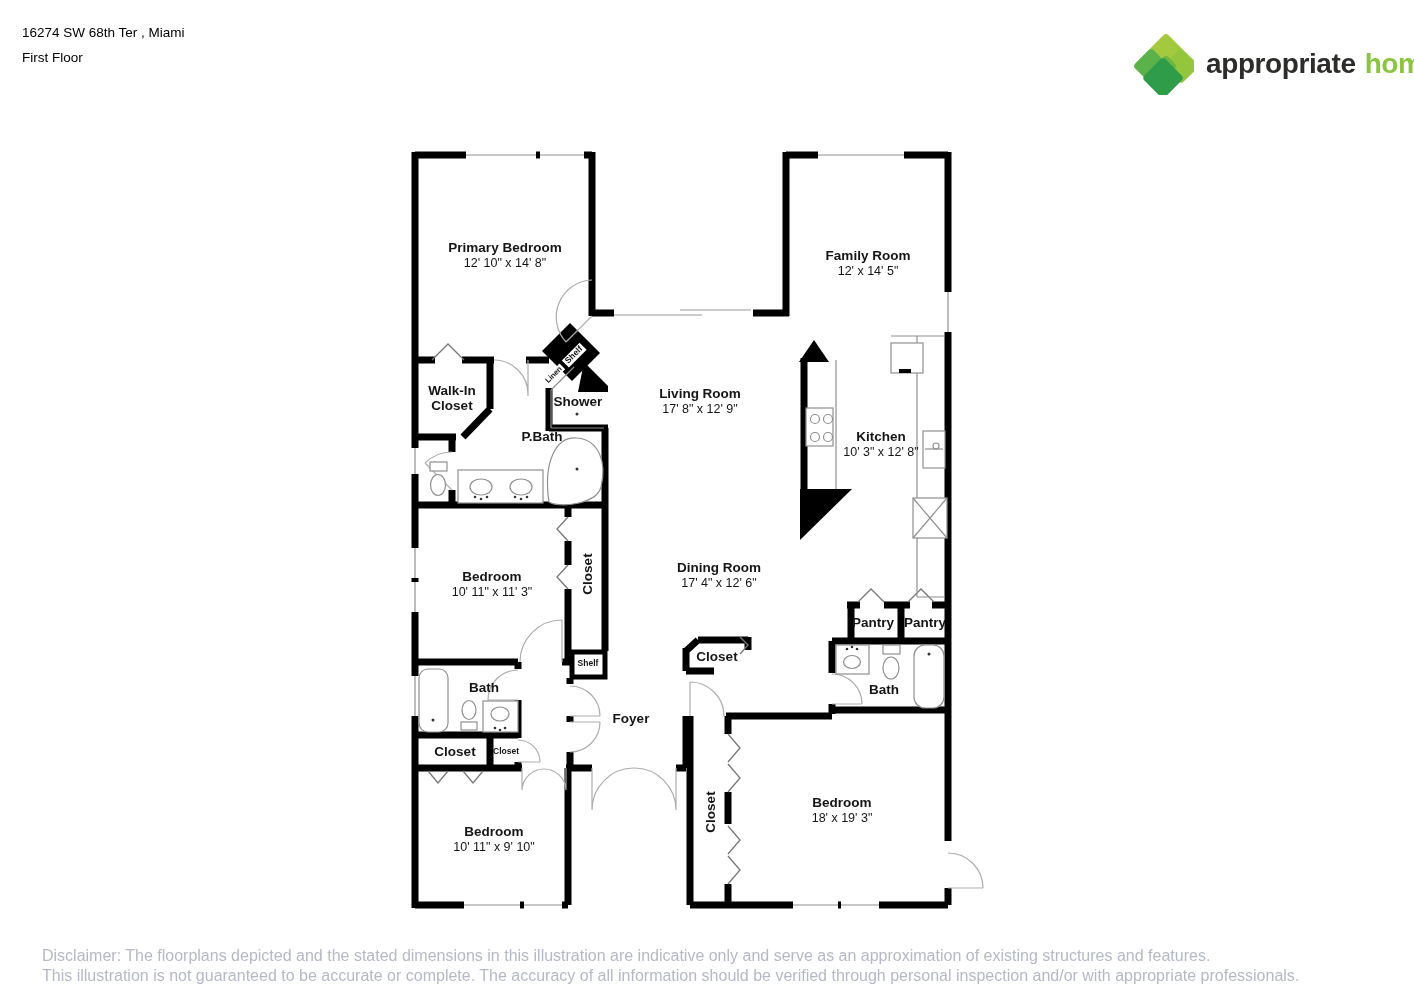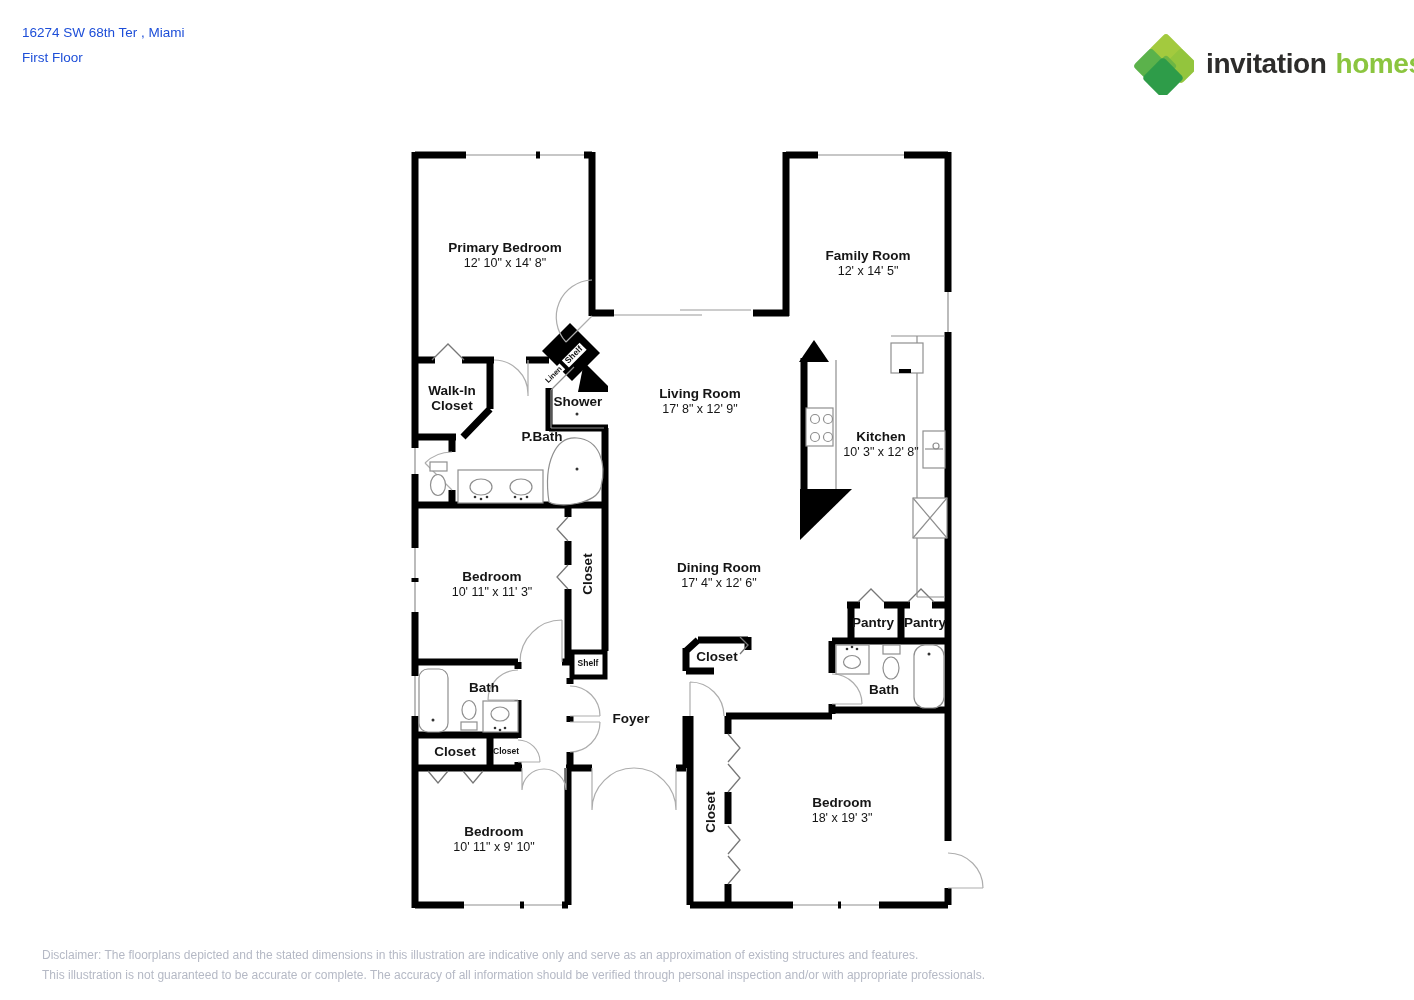"16274 SW 68th Ter ," .hdr { color: #1d4ed8 -> #000000 }
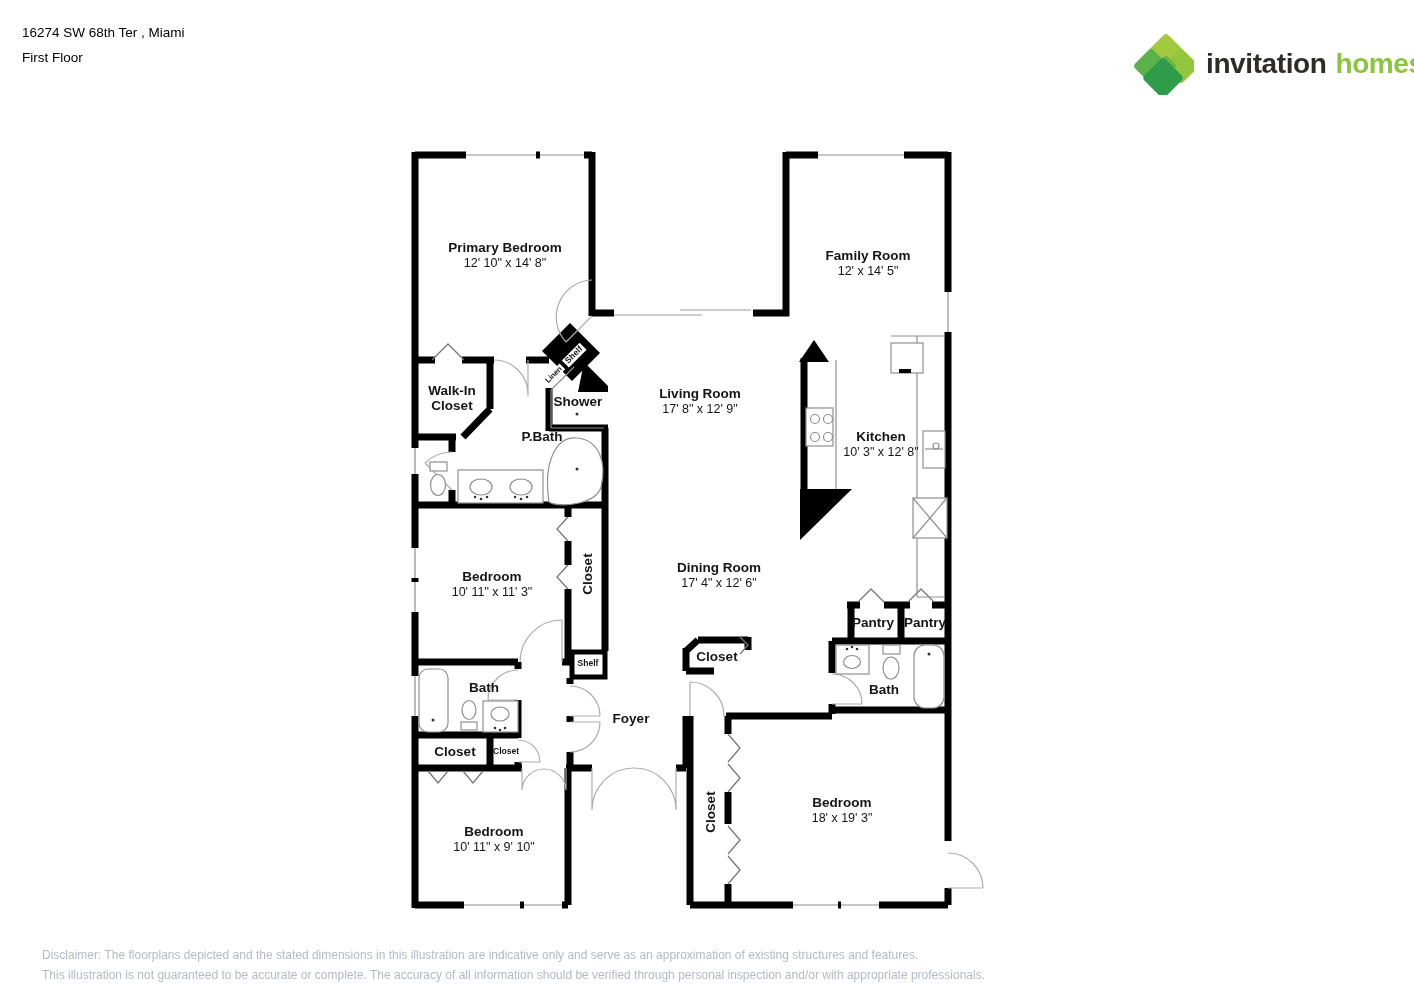"invitation" span.w1 { text: invitation -> appropriate }
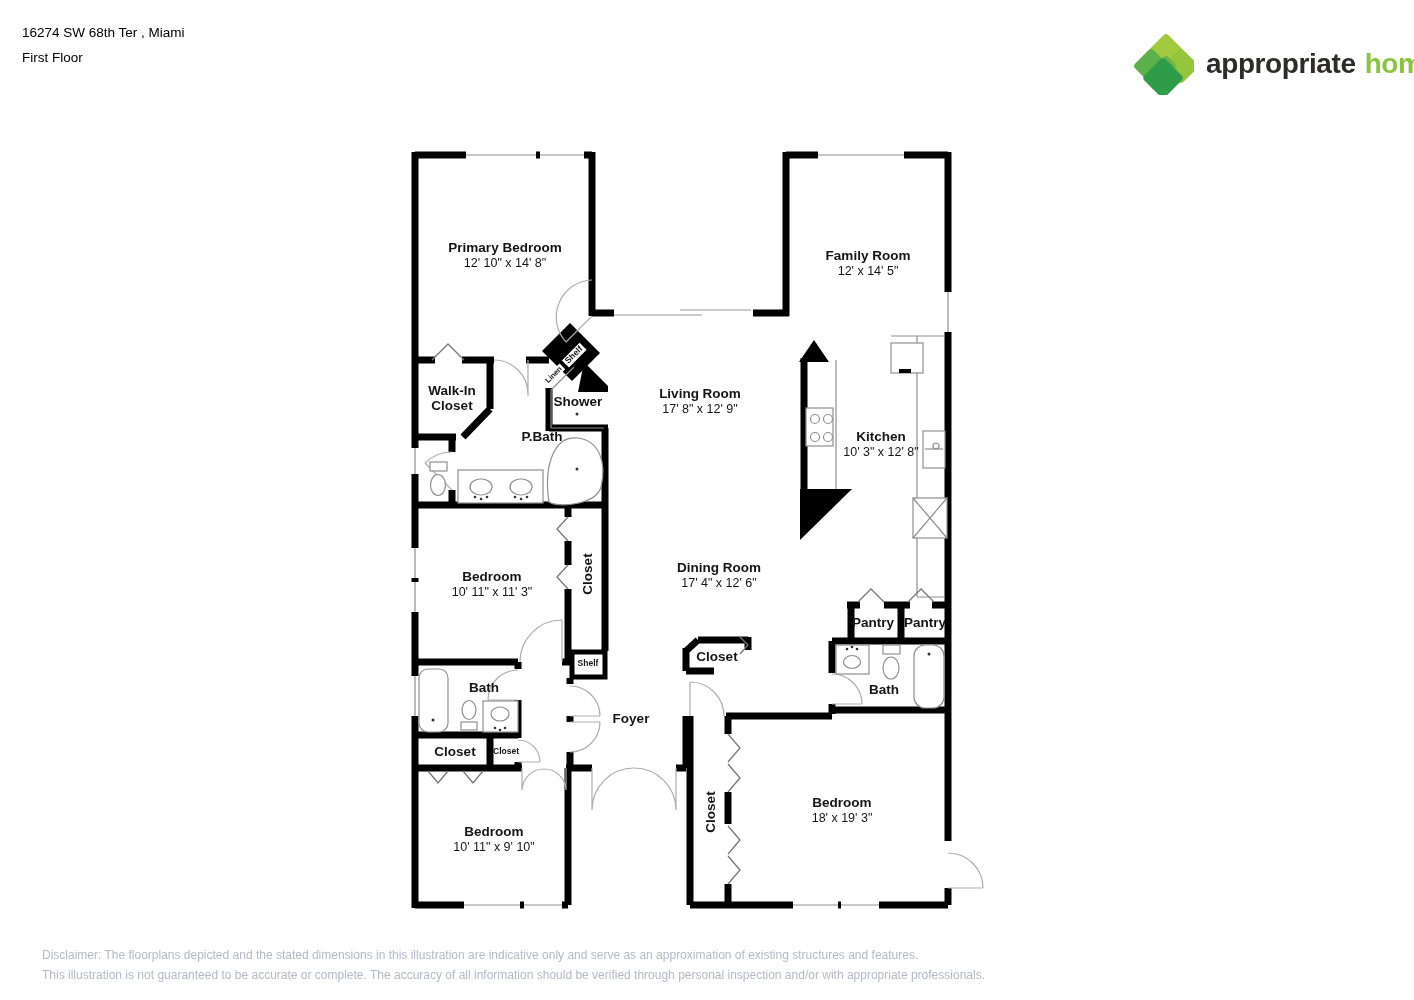"Disclaimer: The floorplans depicted and" .disc { font-size: 12px -> 16px }
